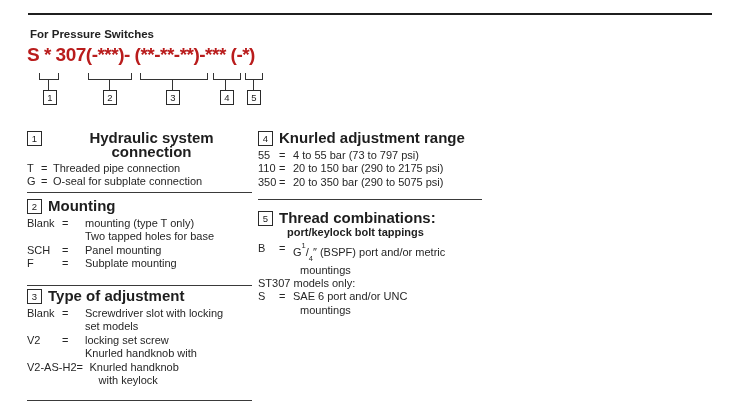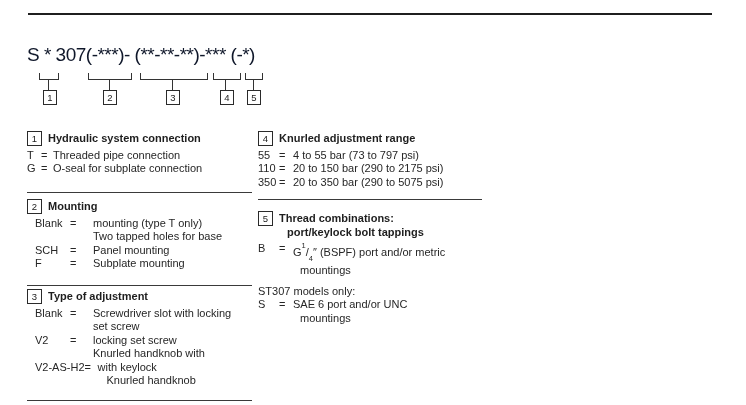"For Pressure Switches" div.doc-title { html: none -> <div>For Pressure Switches</div> }
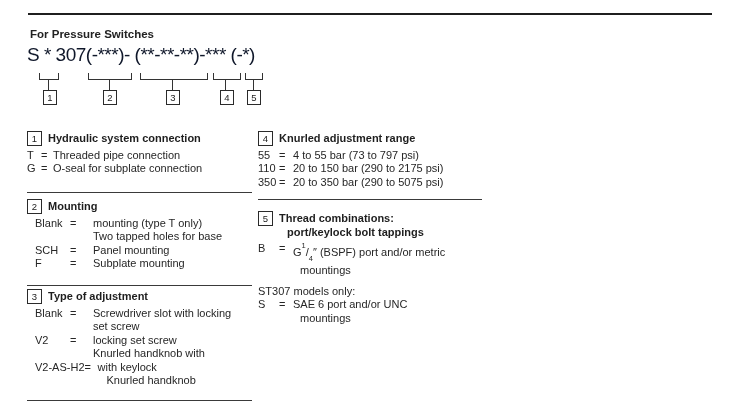"S * 307(-***)- (**-**-**)-*** (-*)" .model-code { color: #0f172a -> #b91c1c; font-weight: normal -> bold }
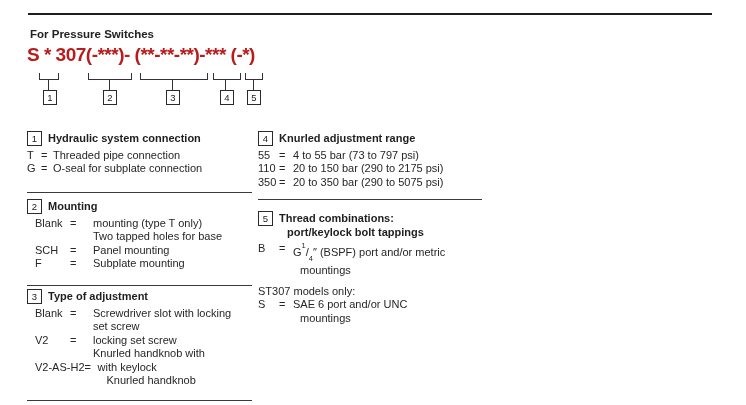"Hydraulic system connection" .sec-title { font-size: 11px -> 15px }
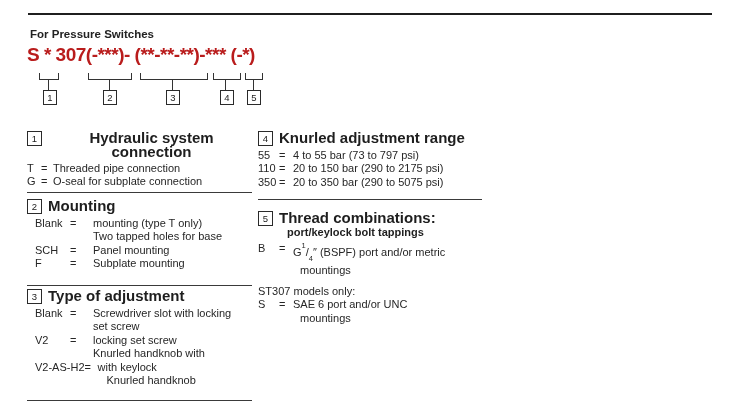"Blank" .s2 .term,.s3 .term { margin-left: 8px -> none }
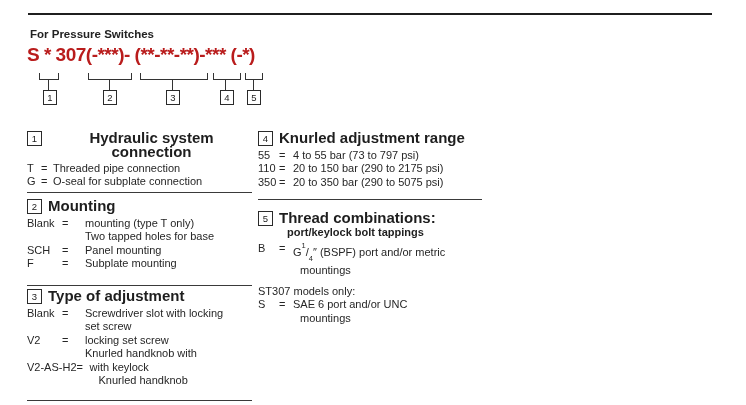"ST307 models only:" .note { margin-top: 8px -> 0 }
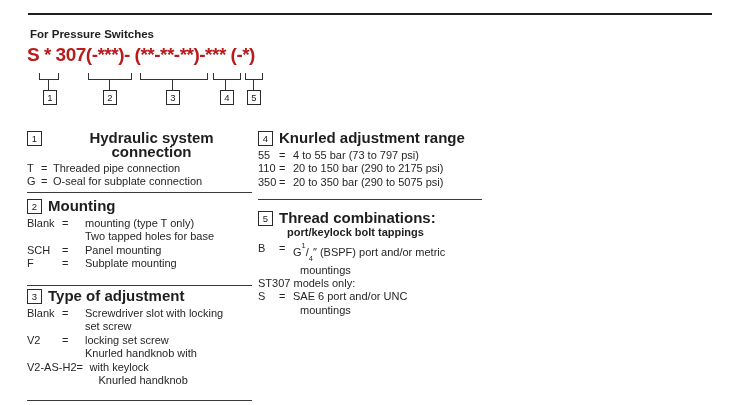"set screw" div.dline { text: screw -> models }
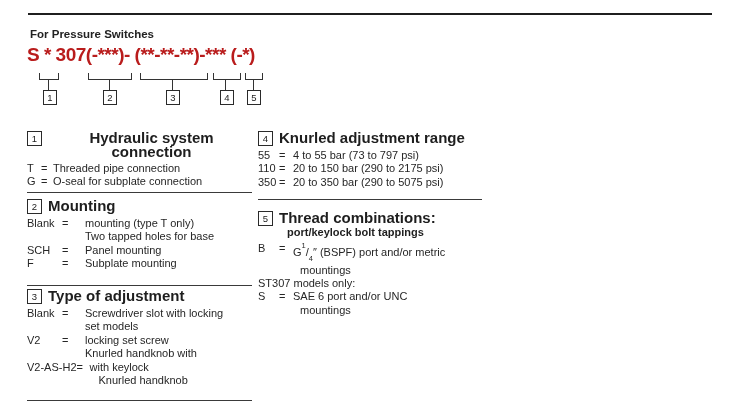"with keylock" div.dline { order: before "Knurled handknob" -> after "Knurled handknob" }
